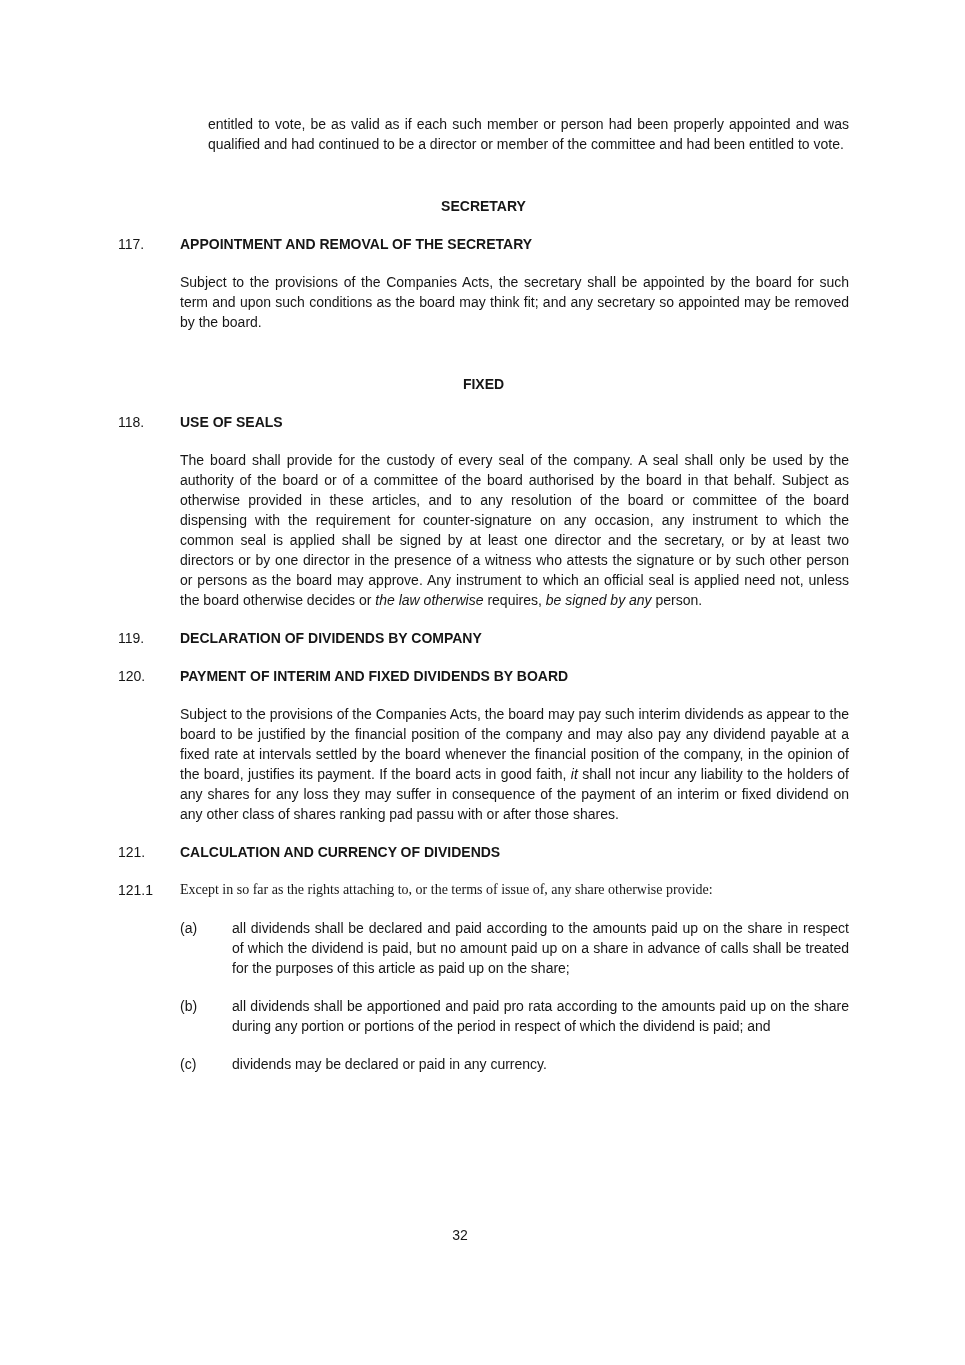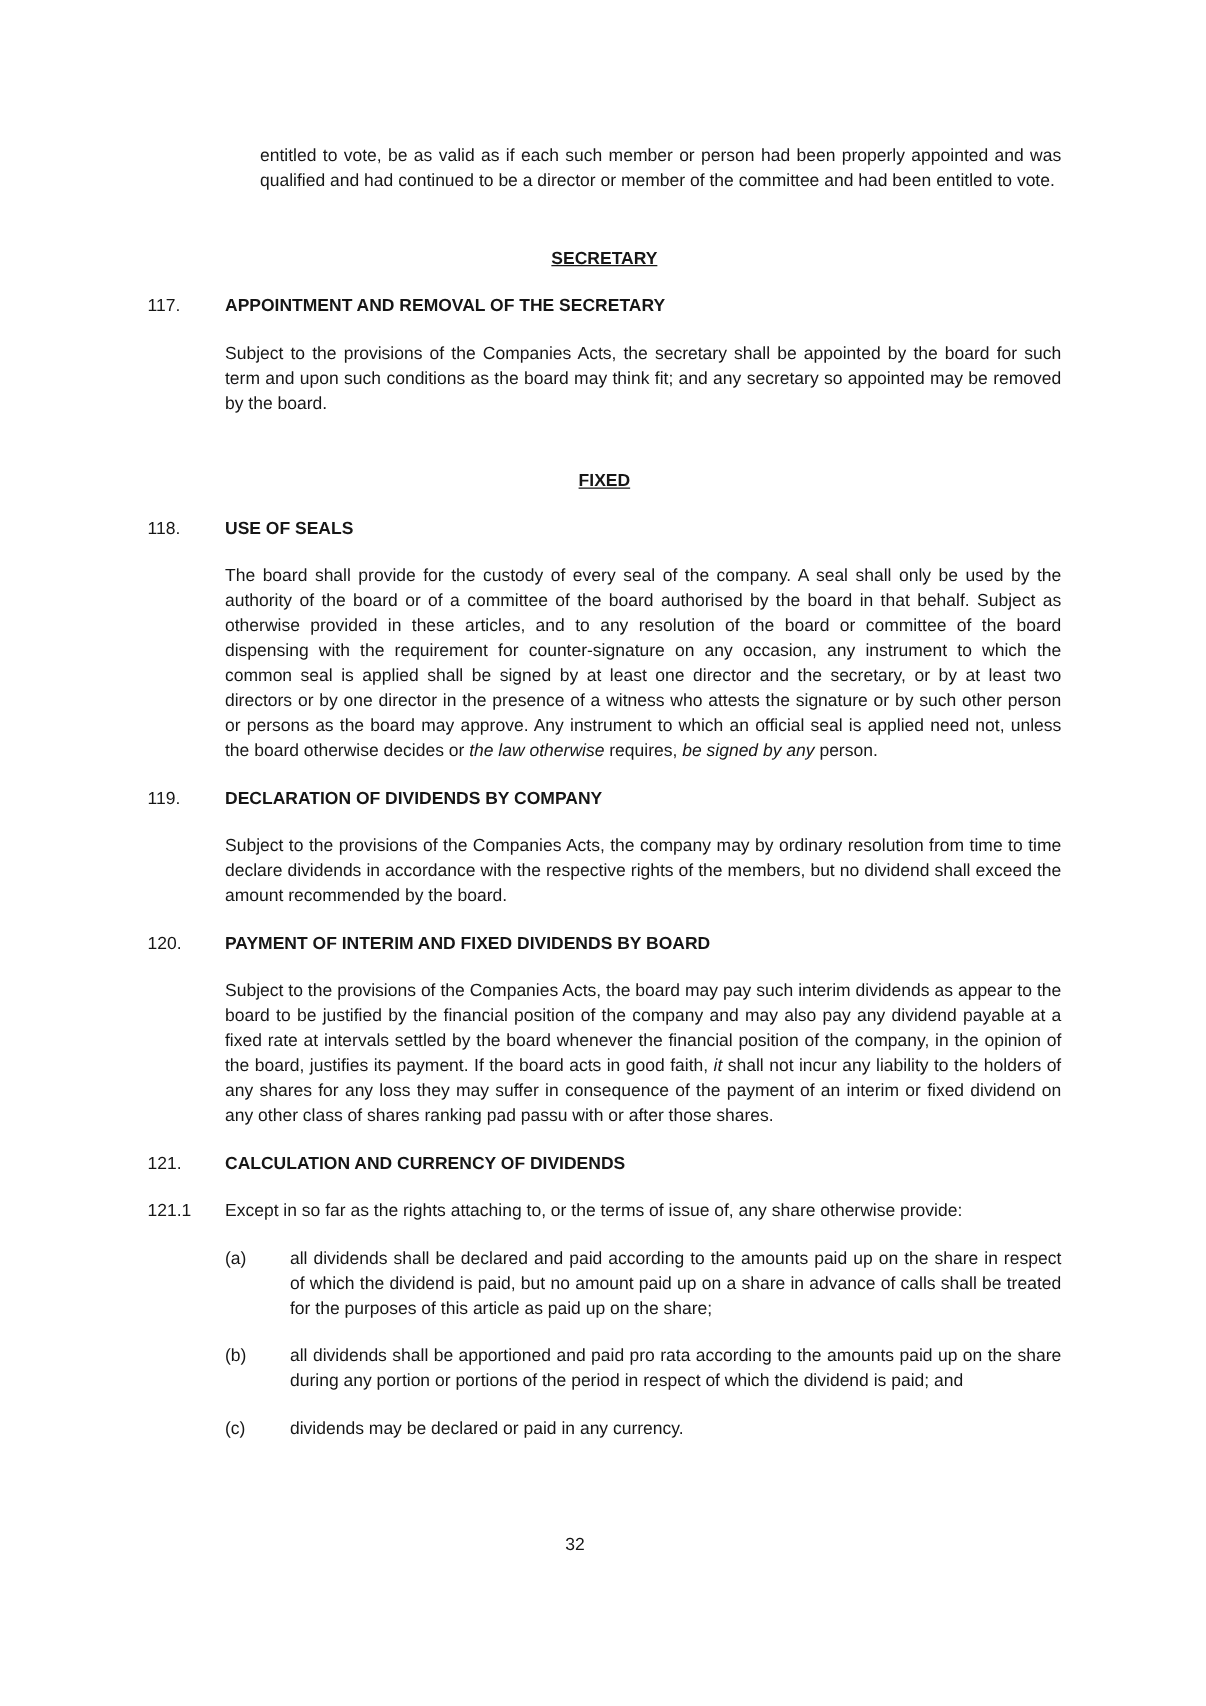"SECRETARY" .center-heading { text-decoration: underline -> none }
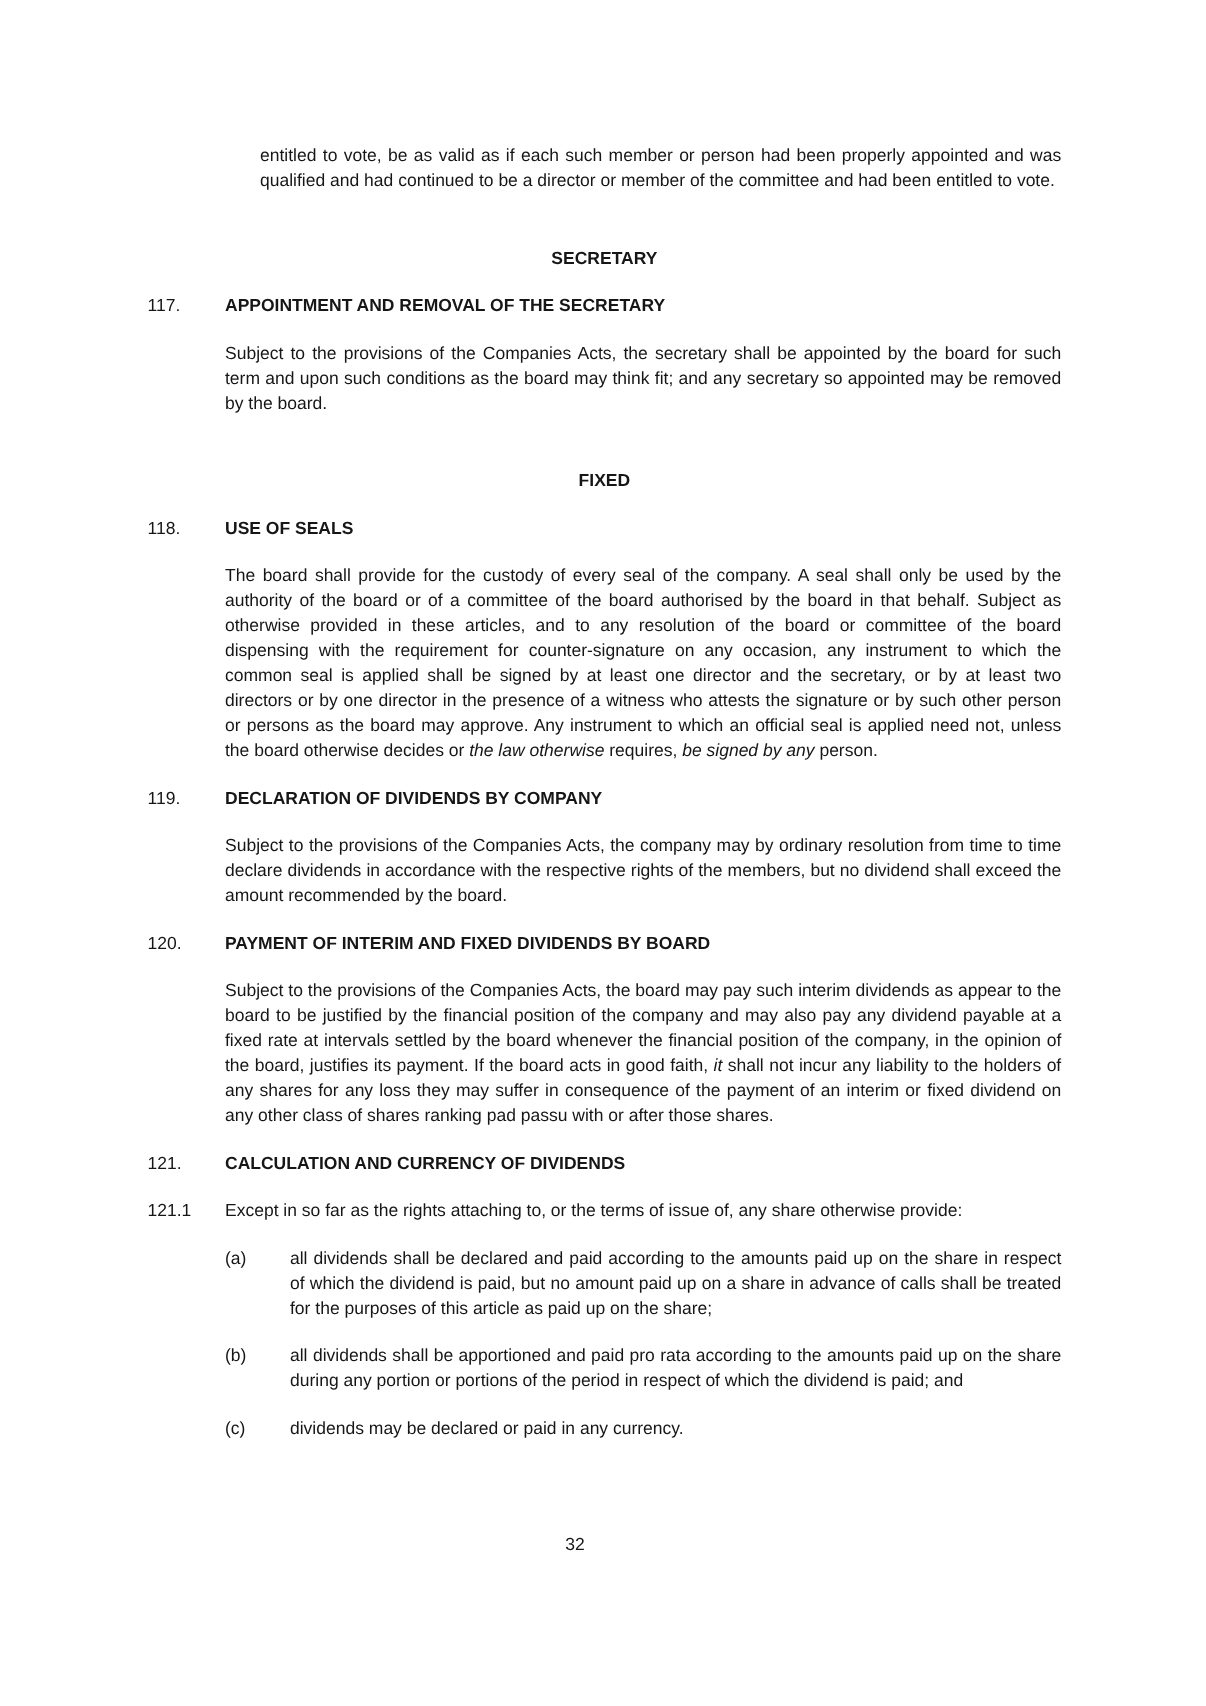"Subject to the provisions of the Companies Acts, the company" div.block { html: <div>Subject to the provisions of the Companies Acts, the company may by ordinary resolution from time to time declare dividends in accordance with the respective rights of the members, but no dividend shall exceed the amount recommended by the board.</div> -> none }
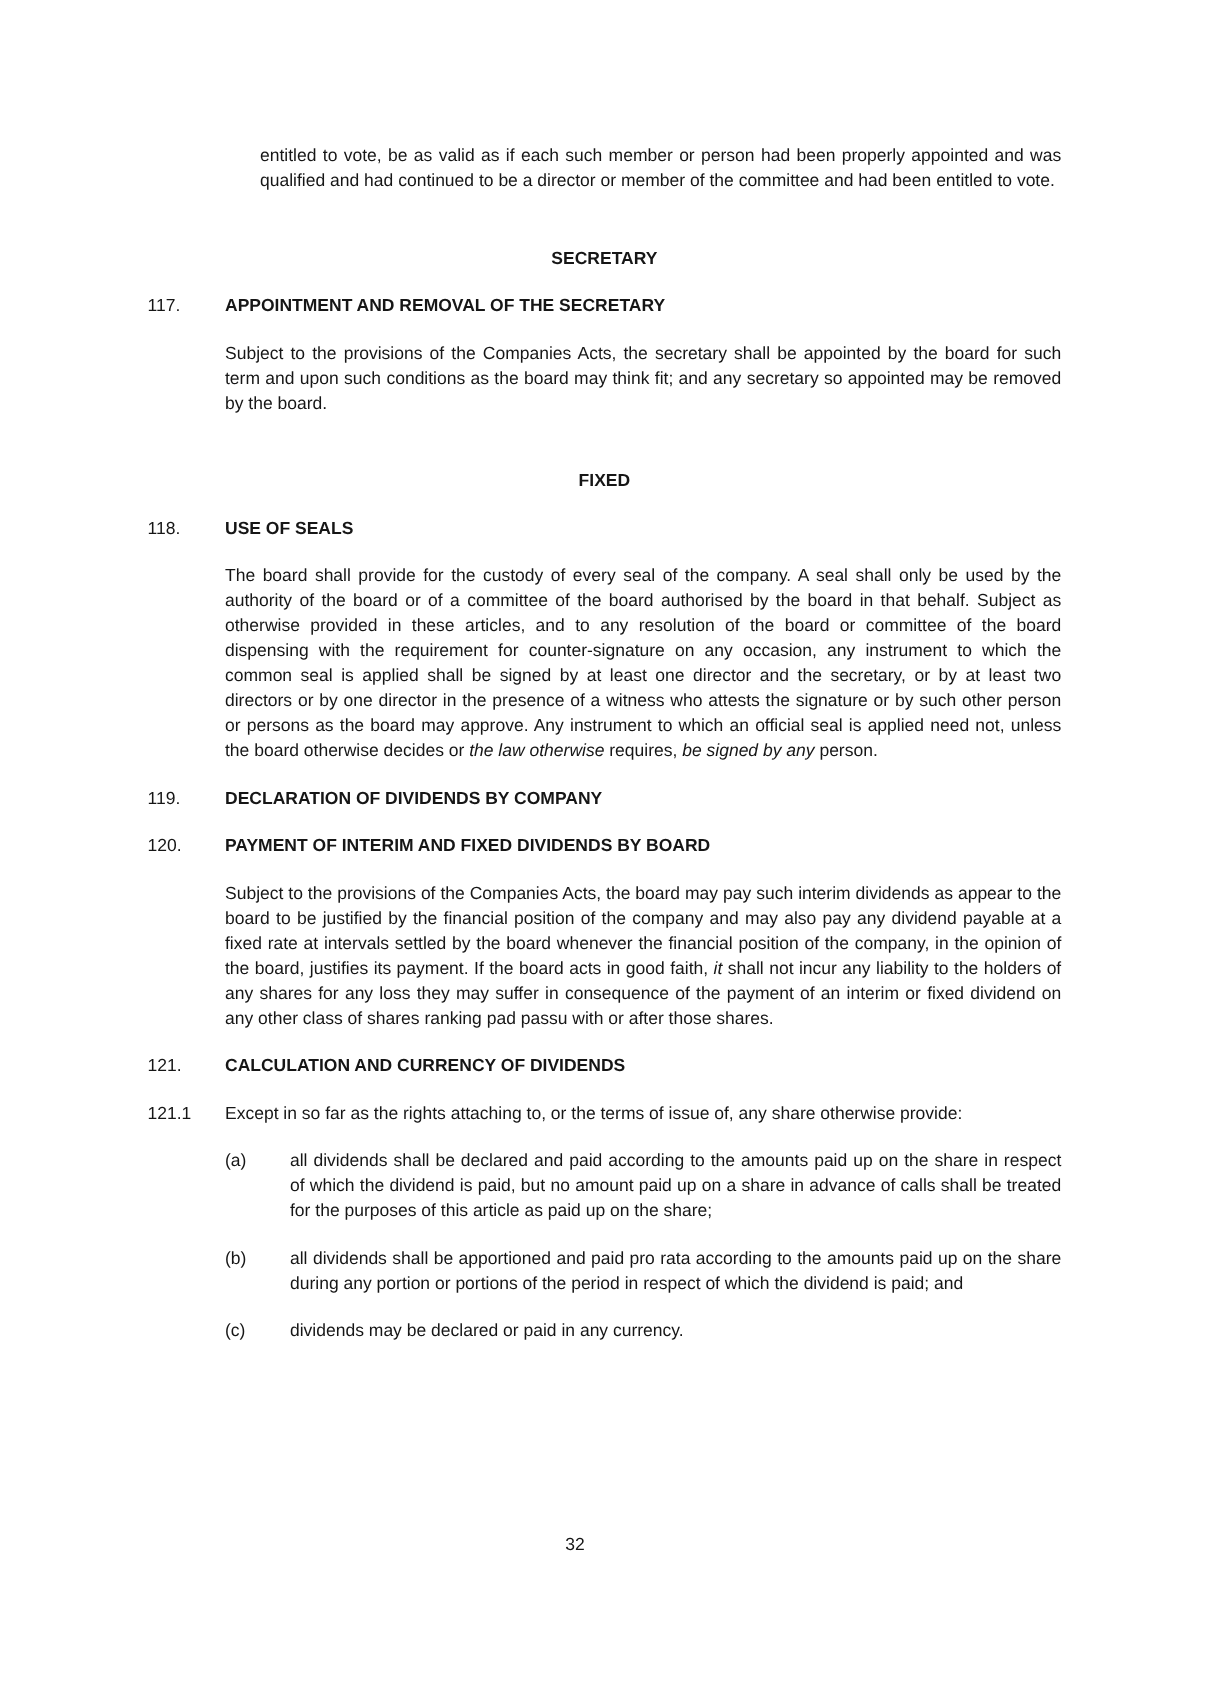"Except in so far as" .clause-text { font-family: none -> Liberation Serif, serif }
